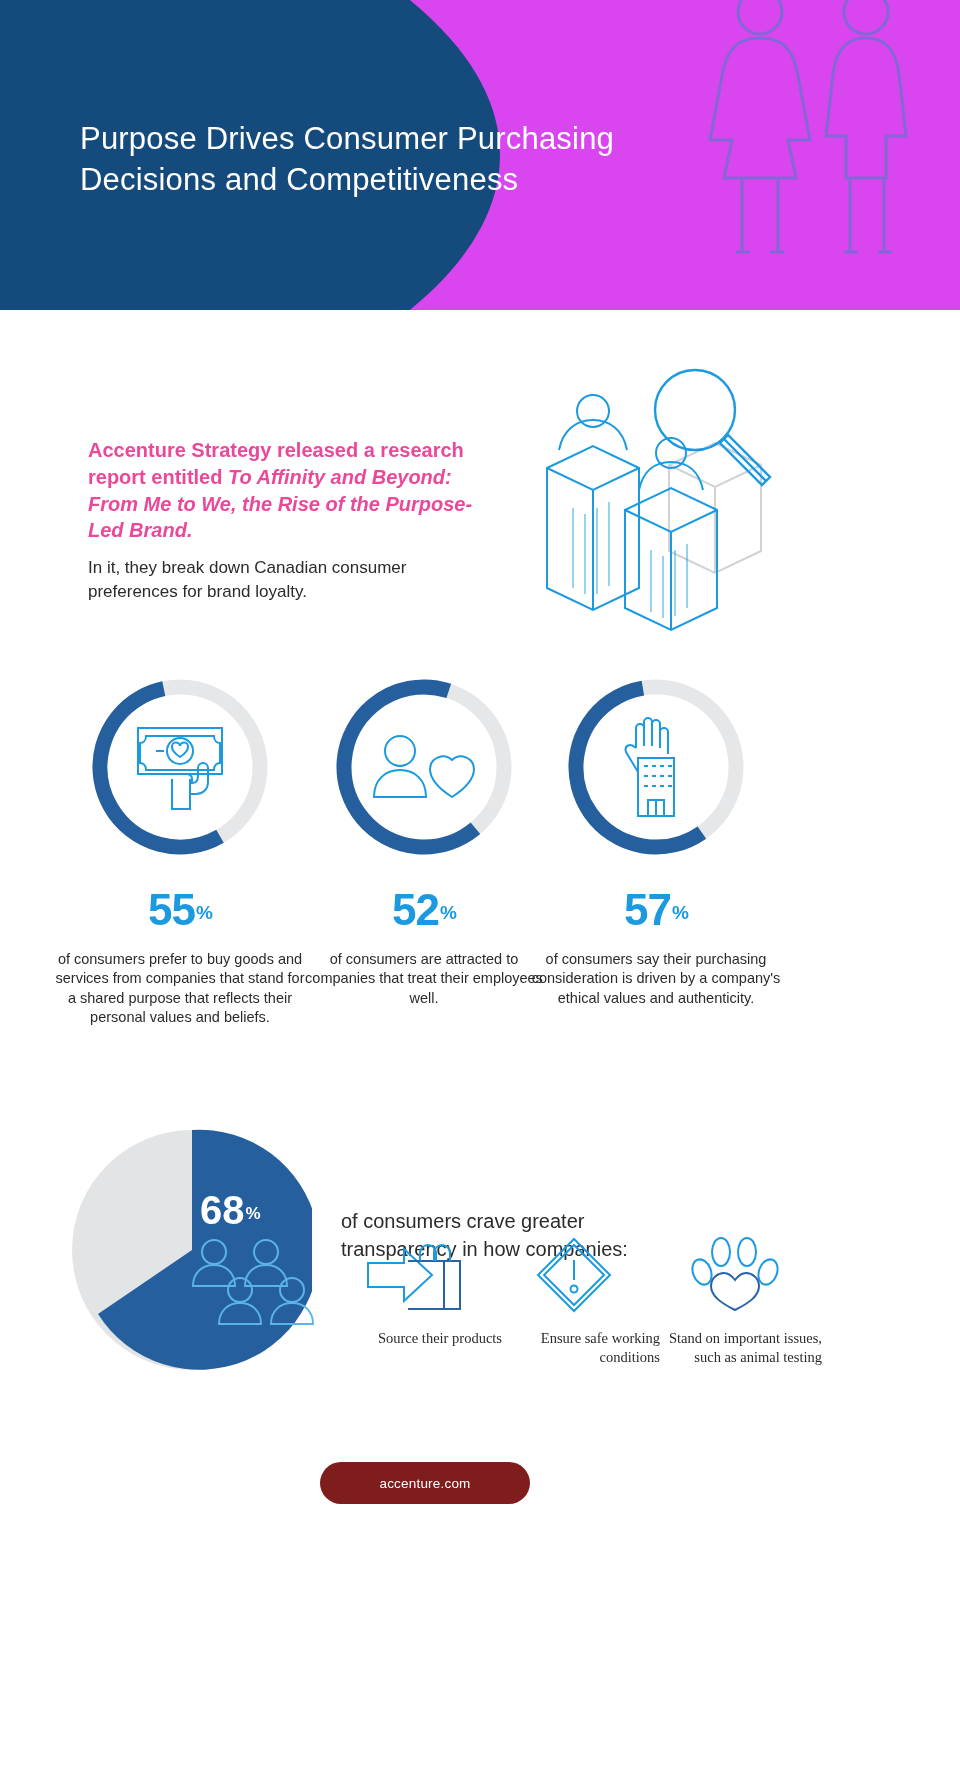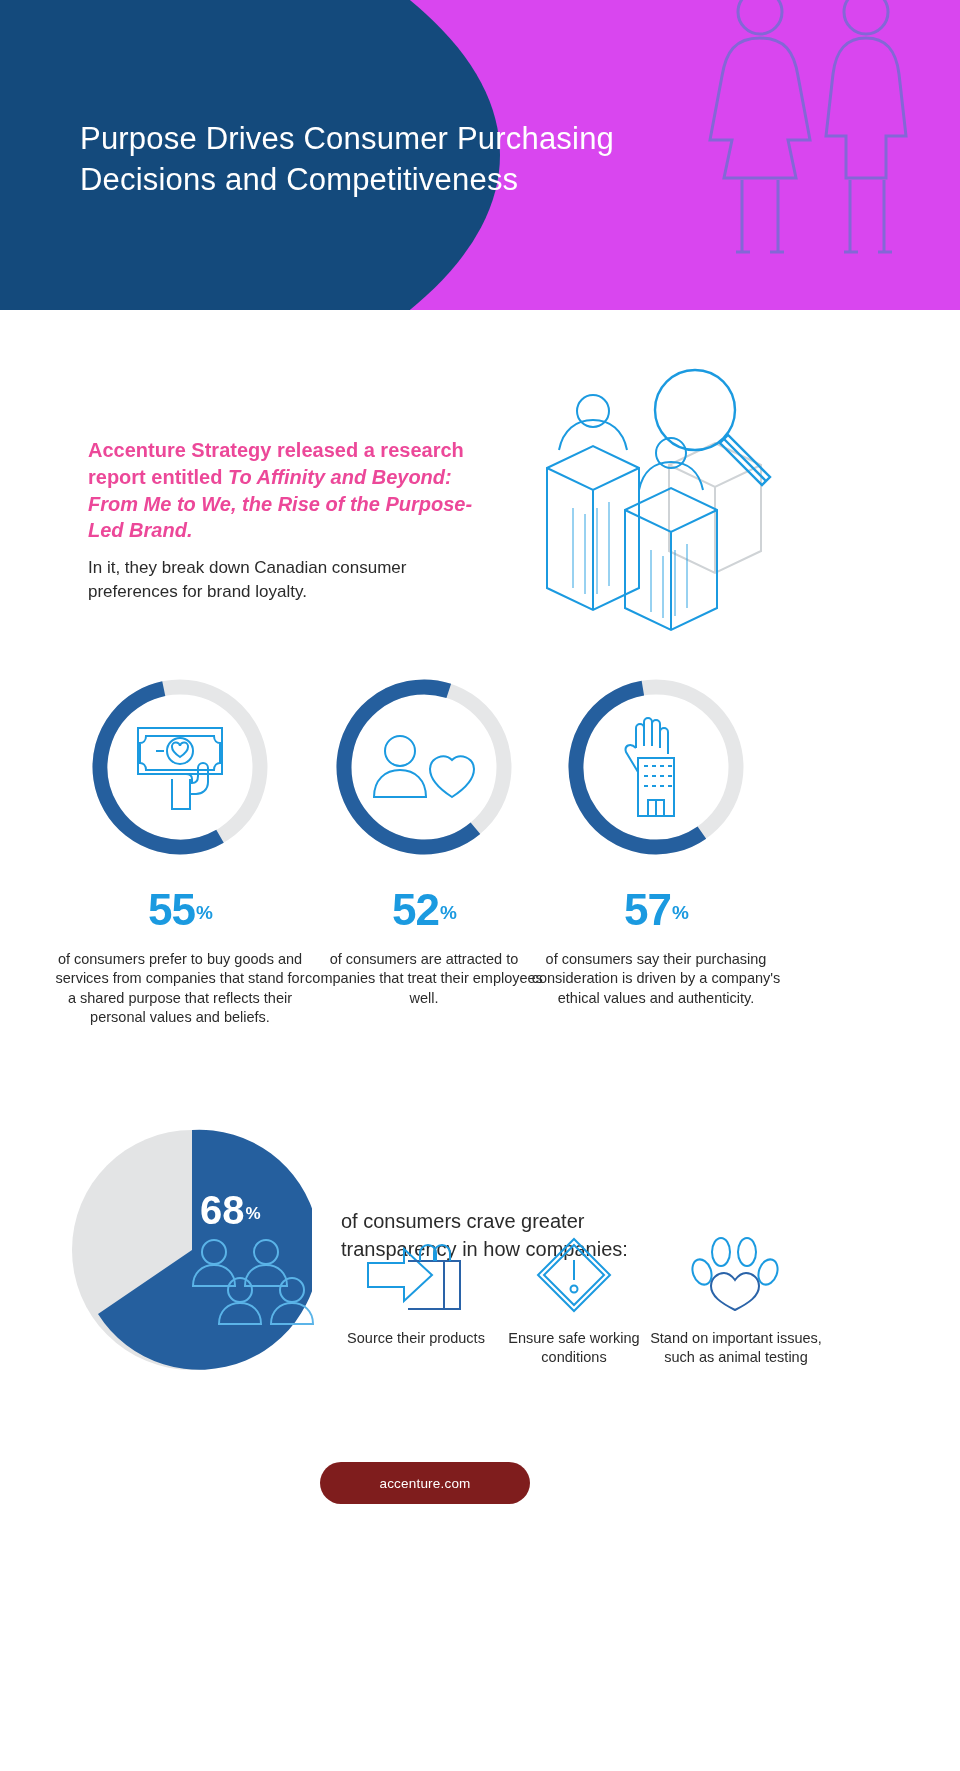"Source their products" .trio-col { font-family: none -> Liberation Serif, serif; text-align: center -> right }
